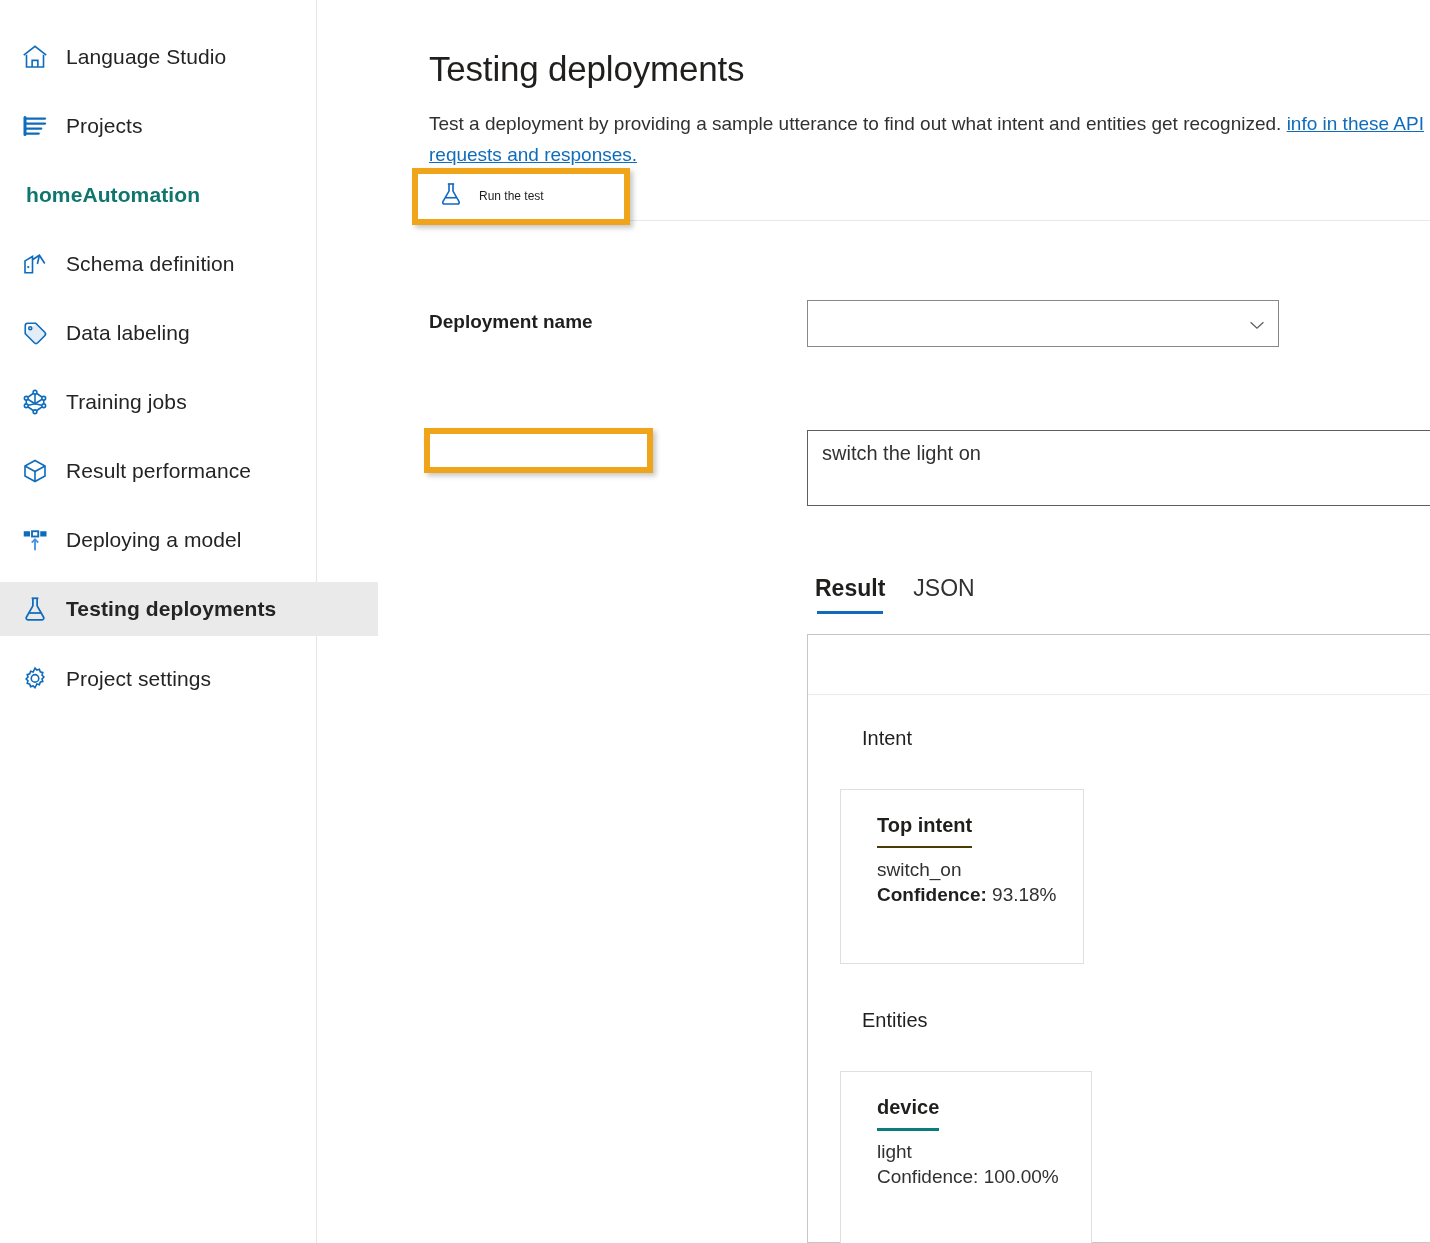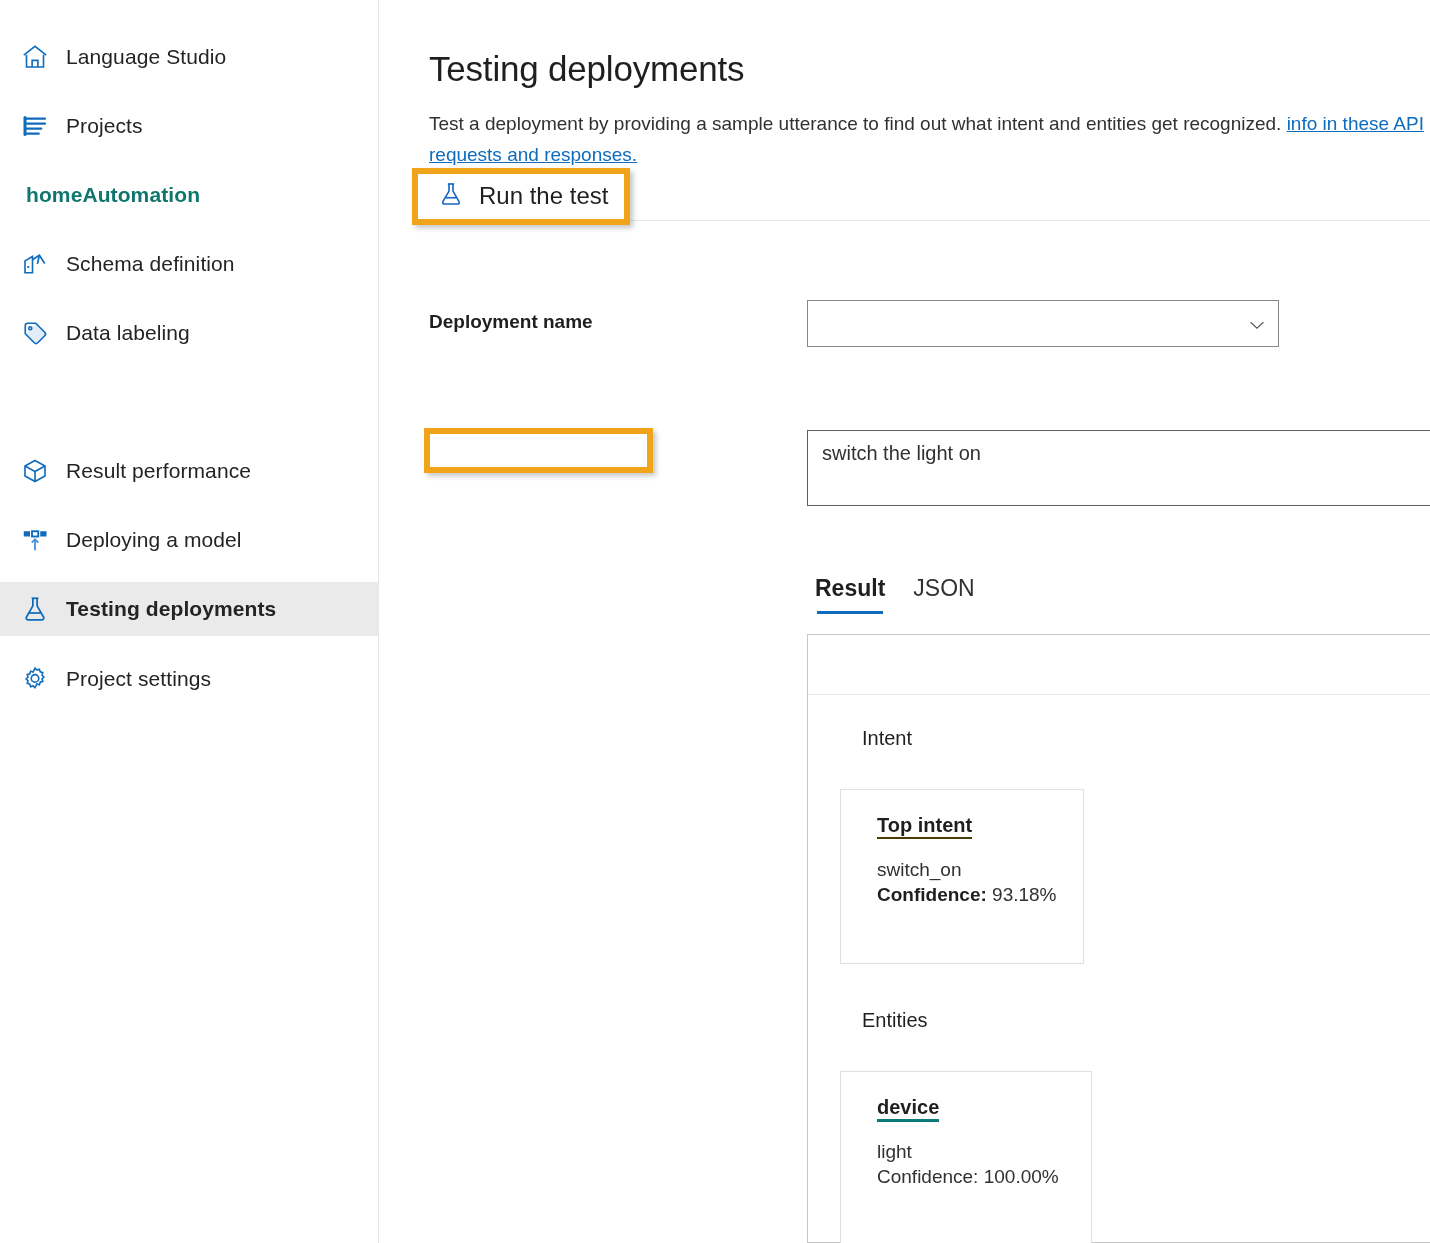"Language Studio" #sidebar { width: 379px -> 317px }
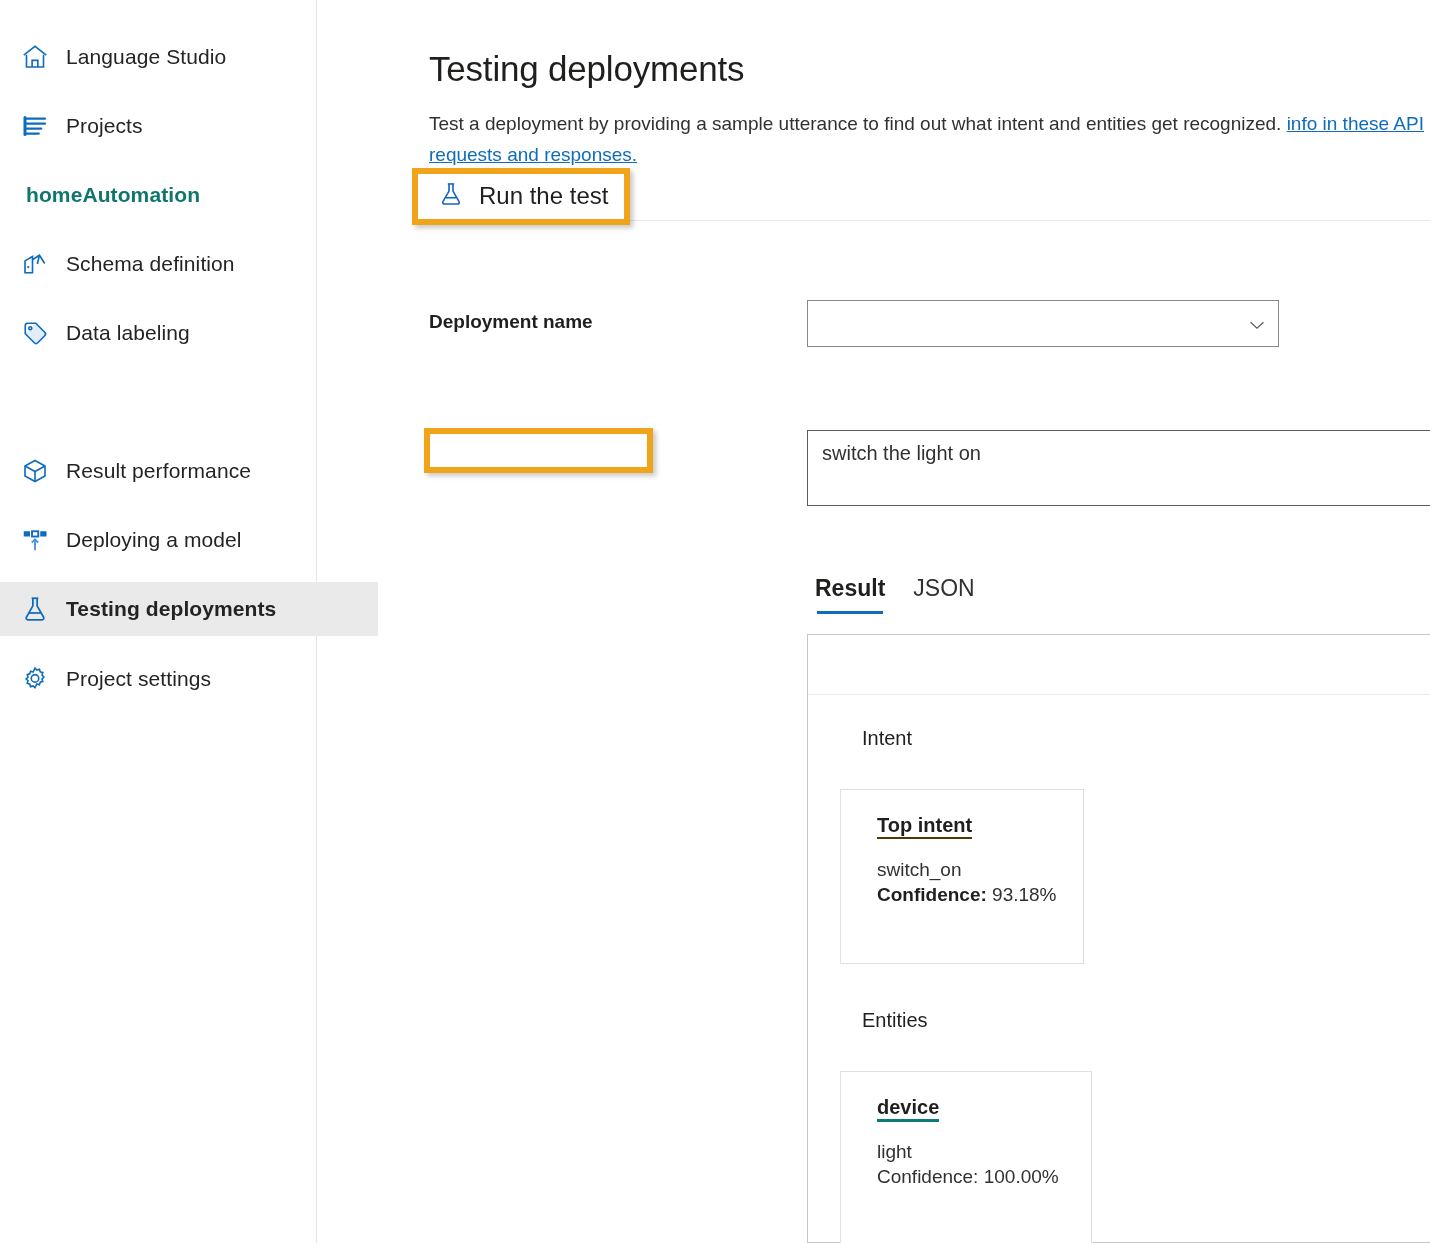"Run the test" .cmd-button-label { font-size: 24px -> 12px }
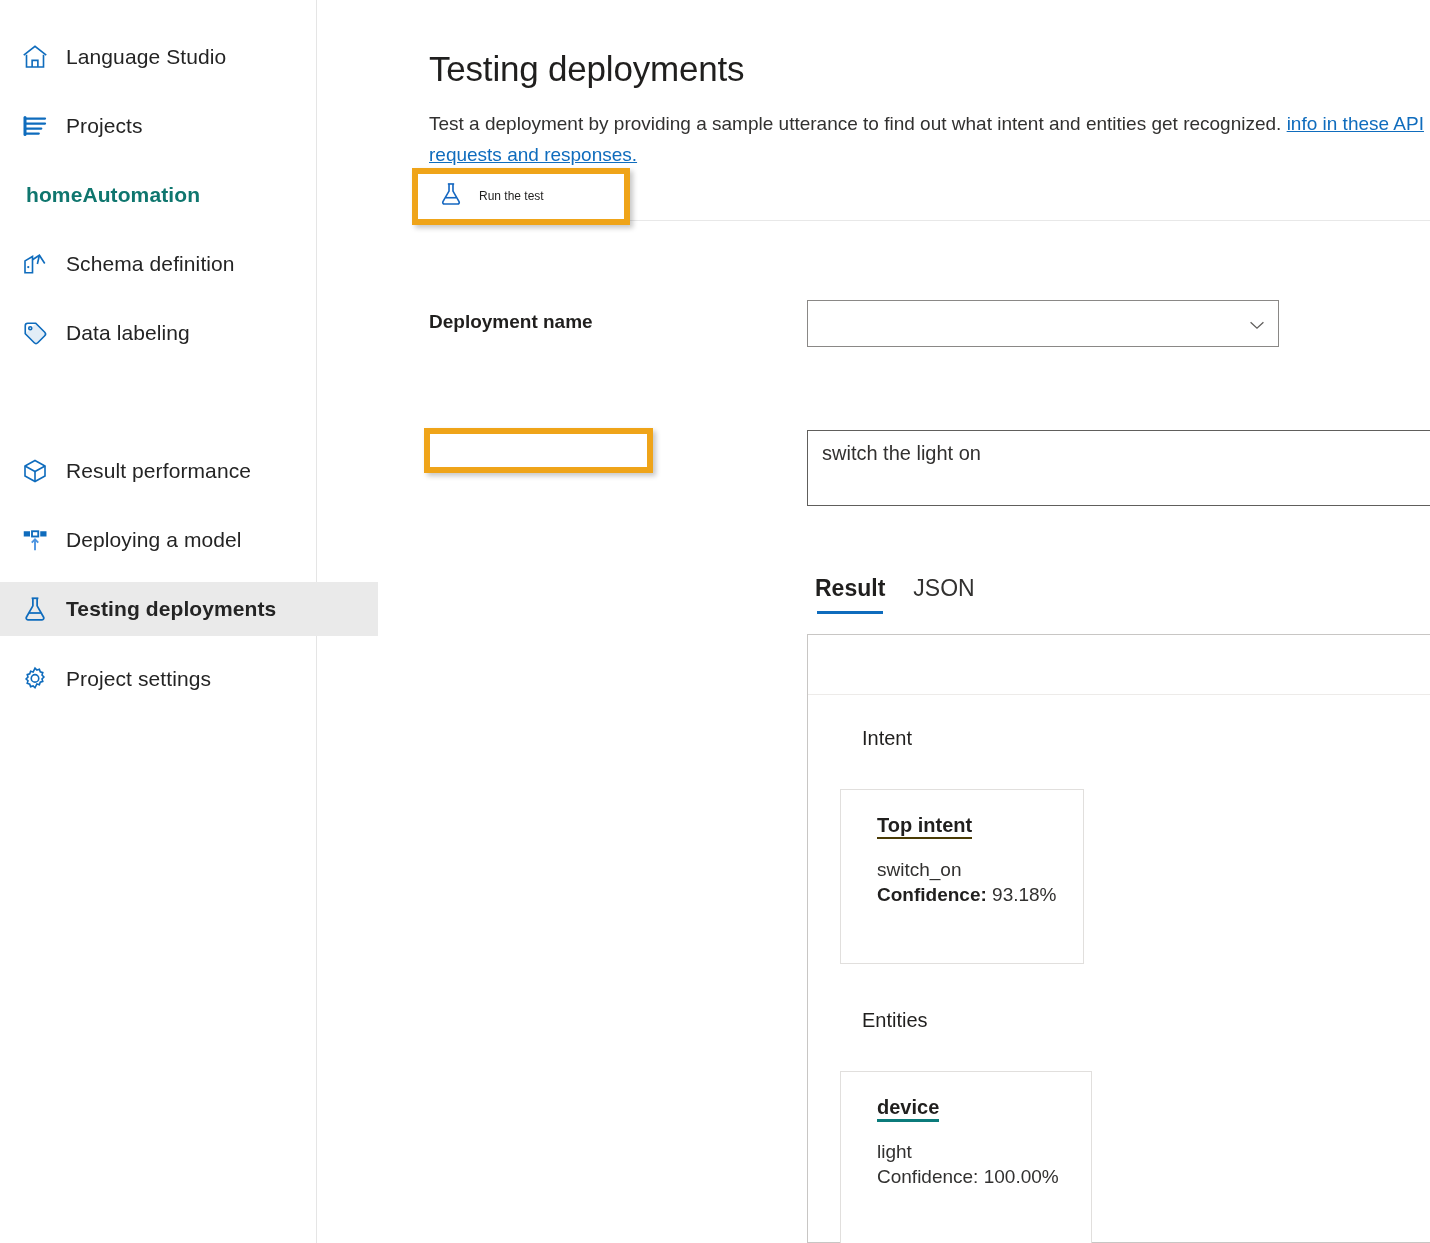"Training jobs" div.nav-item { html: none -> <div> <span> <svg> <path></path> <path></path> <path></path> <path></path> <circle></circle> <circle></circle> <circle></circle> <circle></circle> <circle></circle> <circle></circle> </svg> </span> <span>Training jobs</span> </div> }
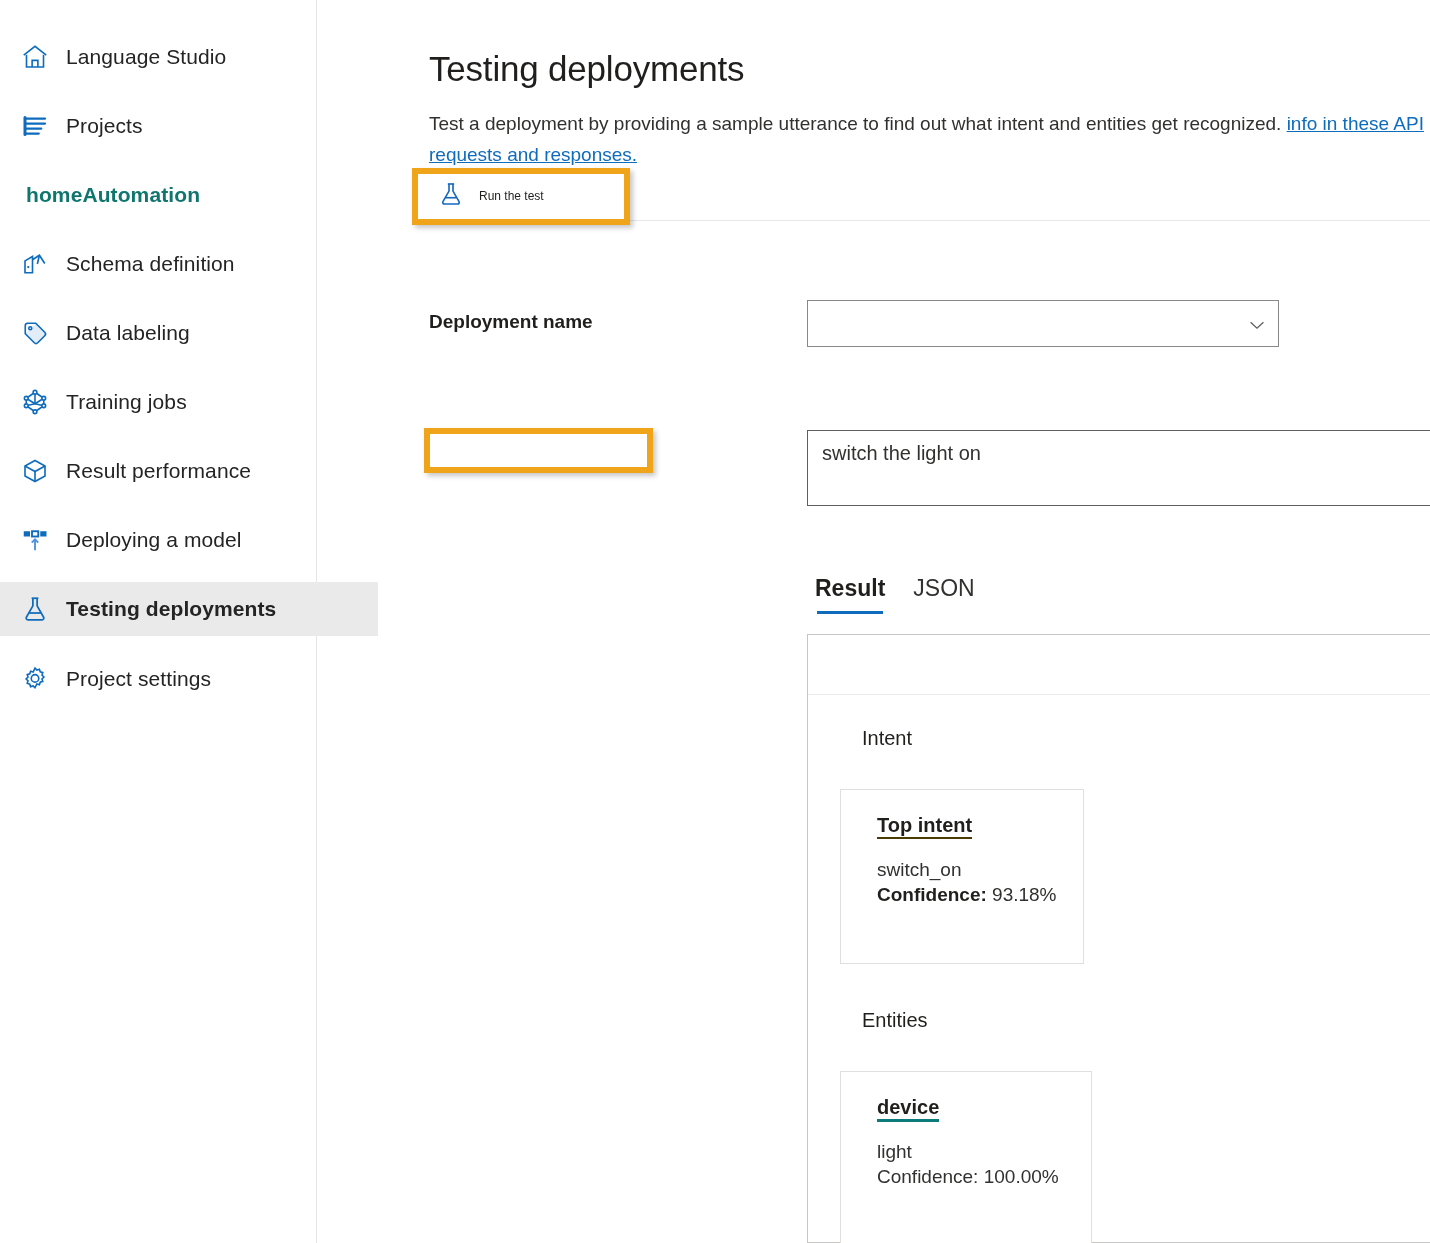"Top intent" .res-card-title { padding-bottom: none -> 9px }
